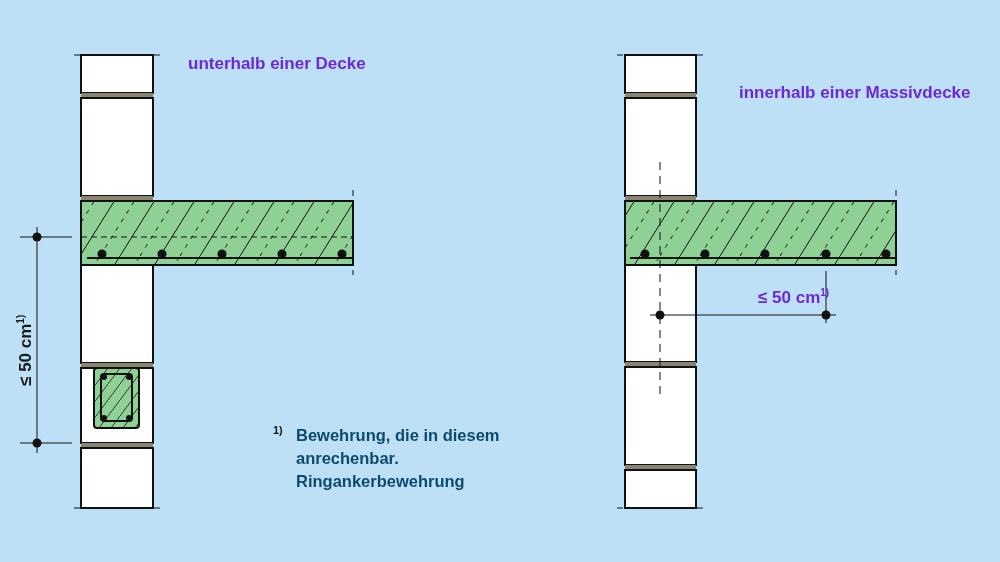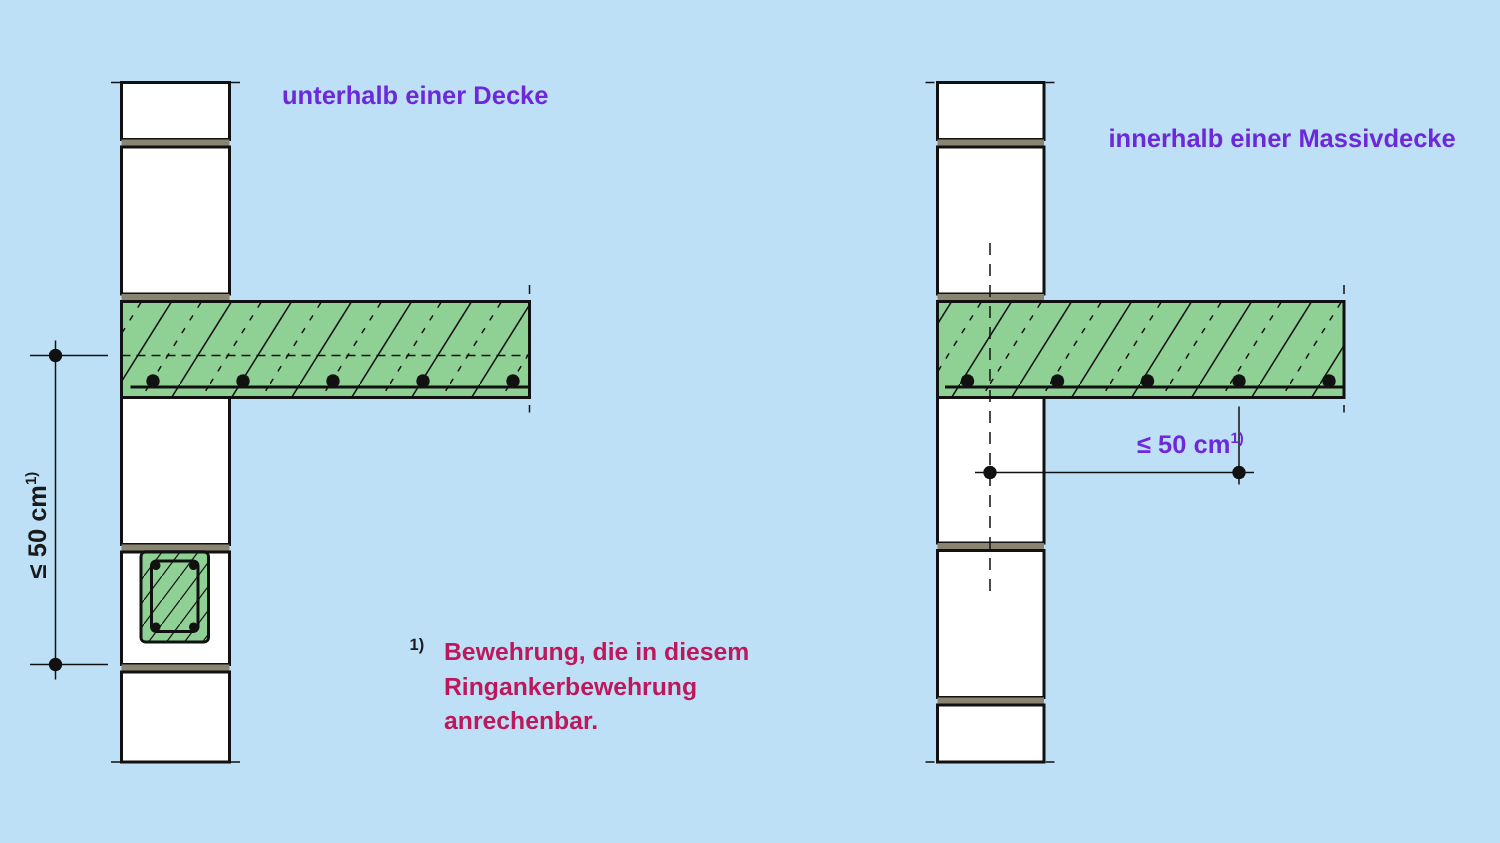"Bewehrung, die in diesem" .note { color: #be185d -> #0c4a6e }
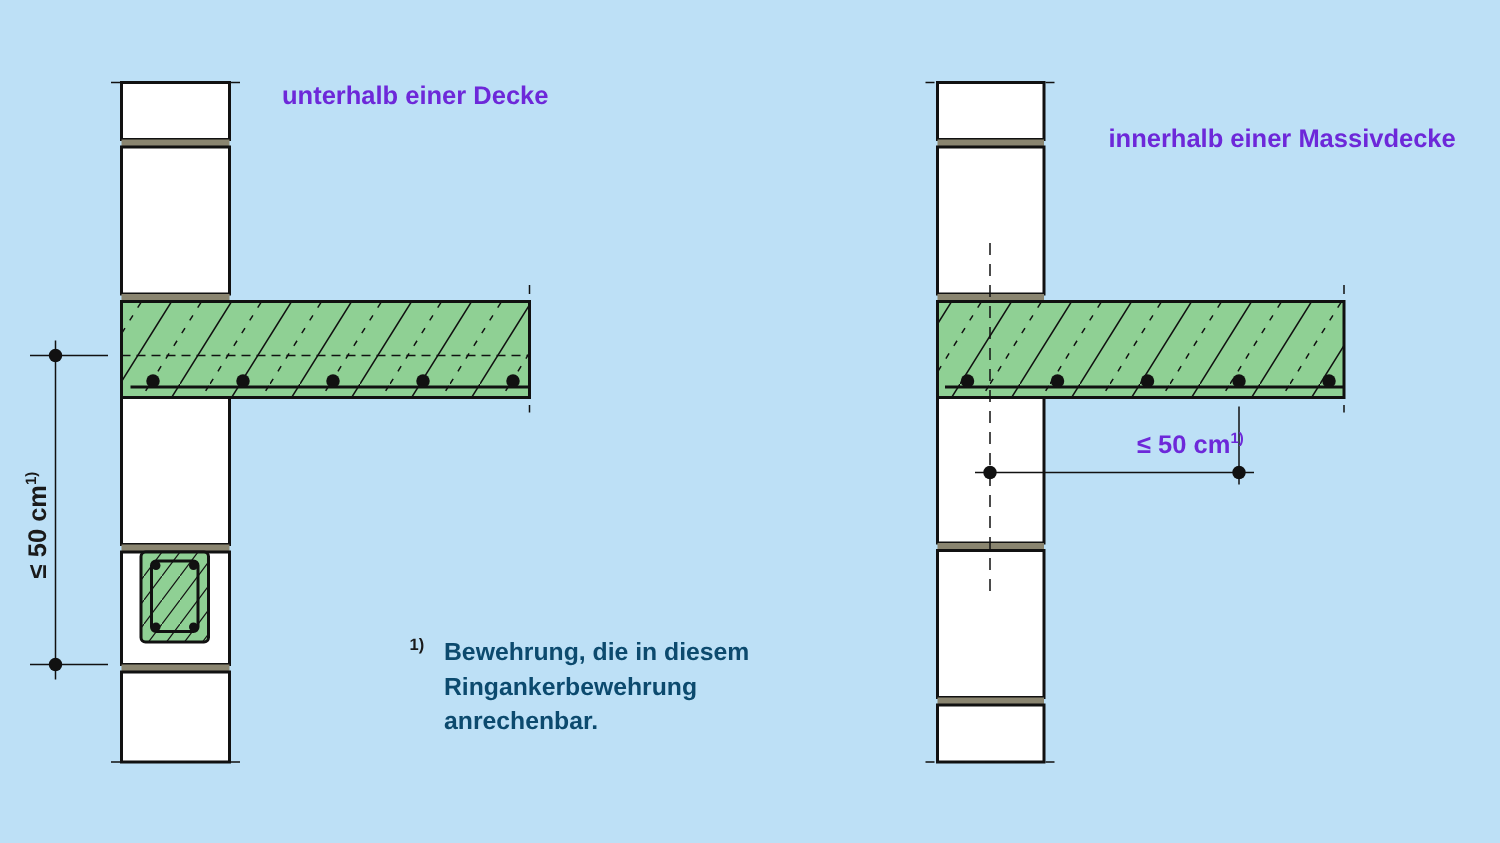"Ringankerbewehrung" div { order: before "anrechenbar." -> after "anrechenbar." }
